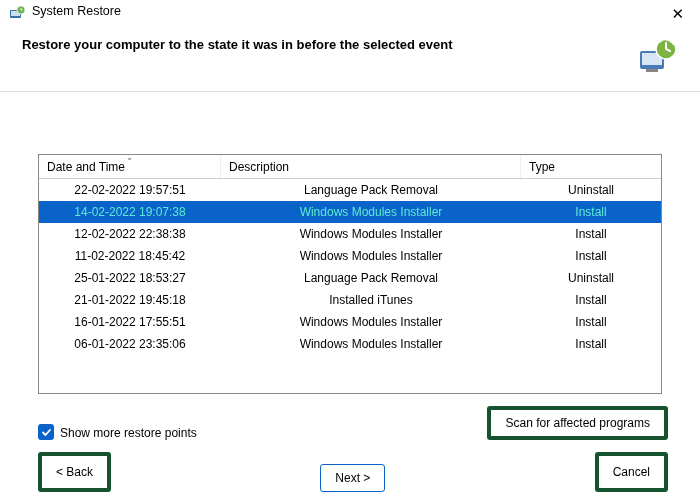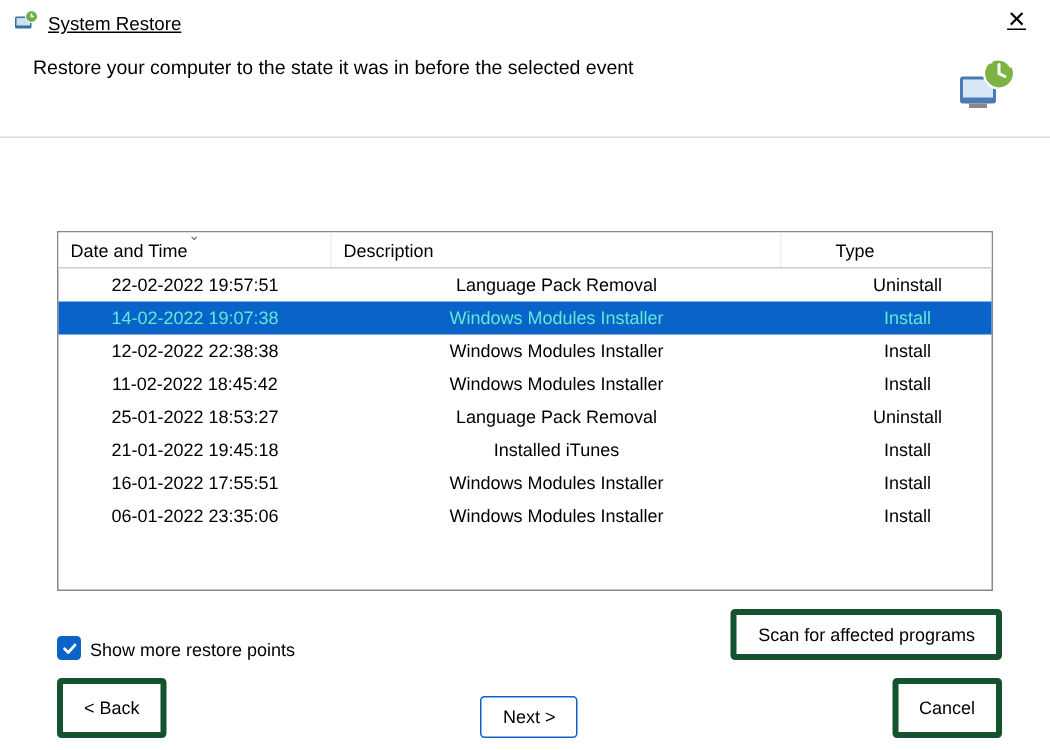"System Restore" .titlebar { align-items: flex-end -> flex-start; text-decoration: underline -> none }
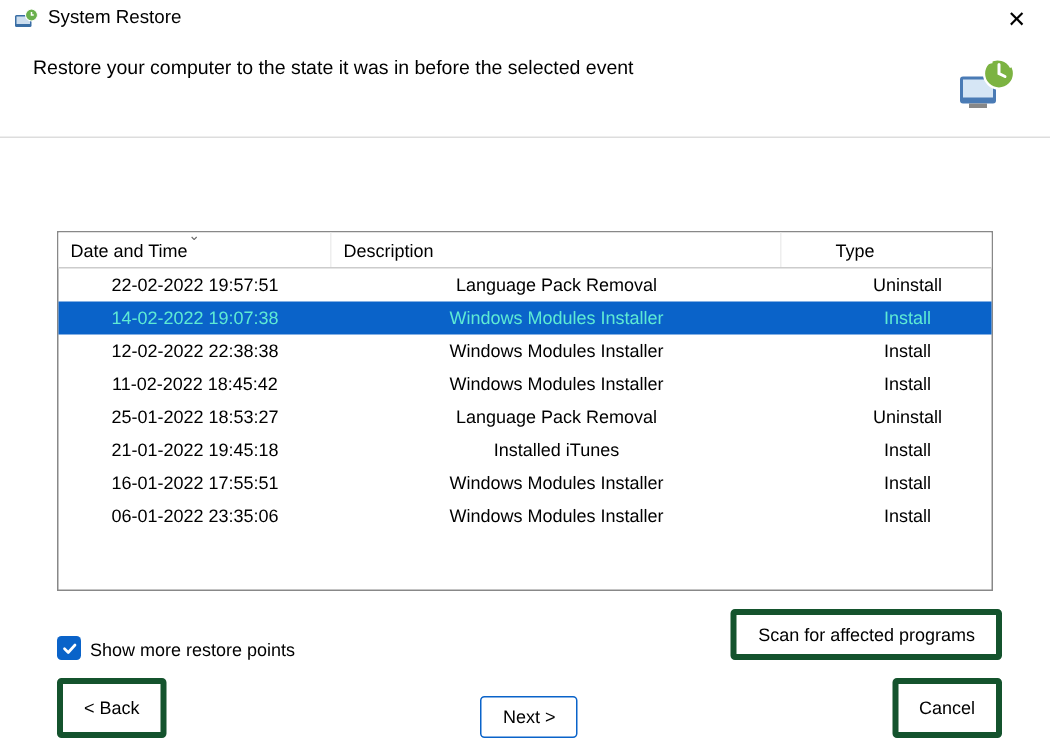"Restore your computer to the" .header-text { font-weight: 400 -> 700 }
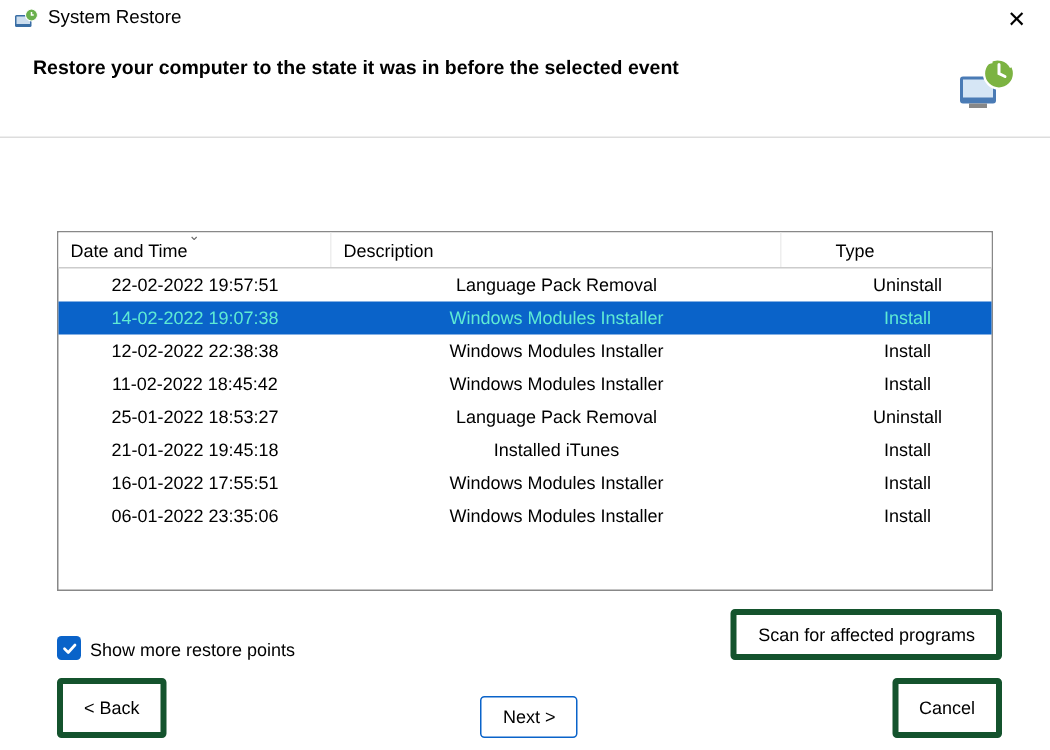"Type" .col-type { margin-left: 28px -> none }
